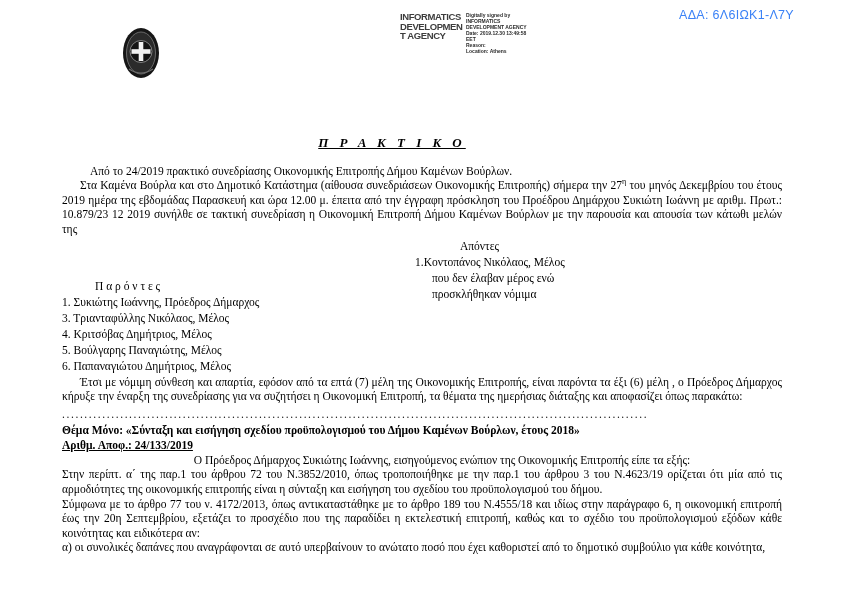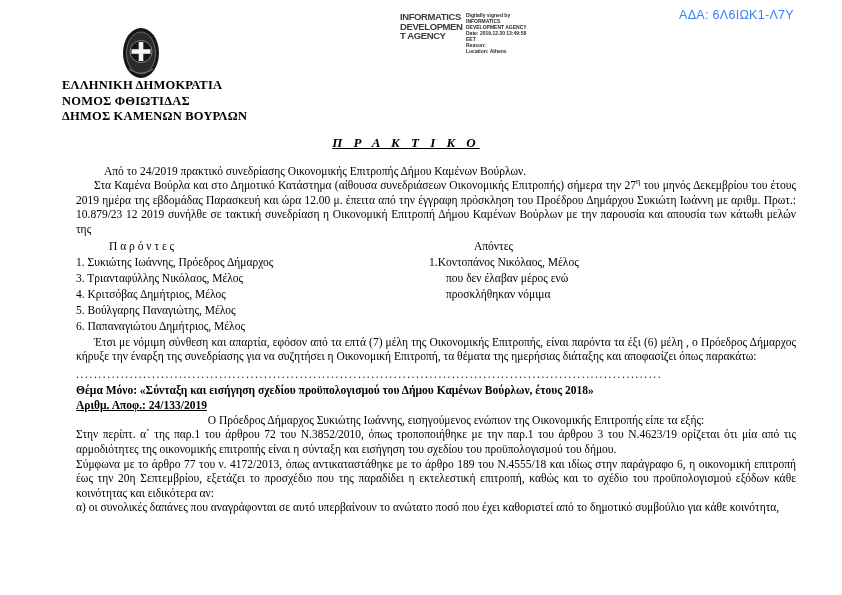"ΕΛΛΗΝΙΚΗ ΔΗΜΟΚΡΑΤΙΑ" div.letterhead { html: <div> <div>ΕΛΛΗΝΙΚΗ ΔΗΜΟΚΡΑΤΙΑ</div> <div>ΝΟΜΟΣ ΦΘΙΩΤΙΔΑΣ</div> <div>ΔΗΜΟΣ ΚΑΜΕΝΩΝ ΒΟΥΡΛΩΝ</div> </div> -> none }
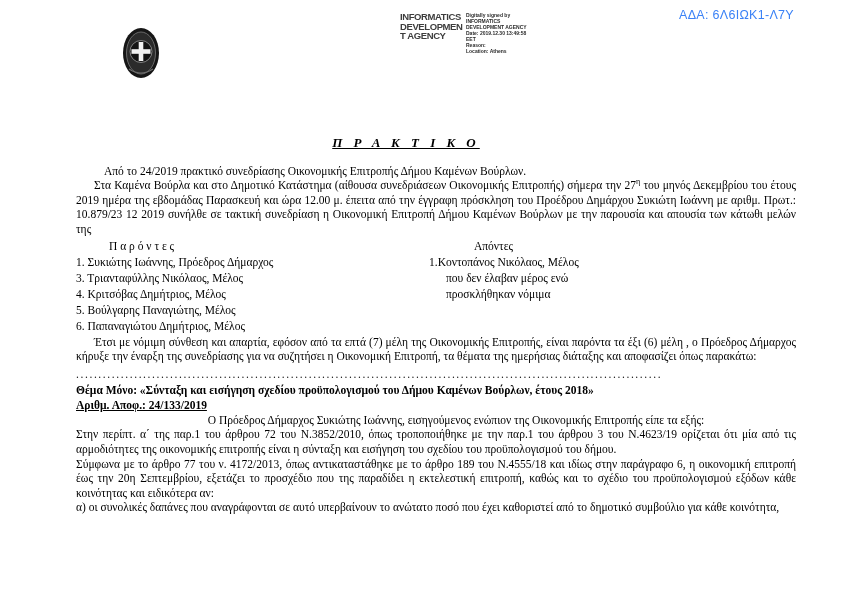"Π Ρ Α Κ Τ" .doc-body { left: 76px -> 62px }
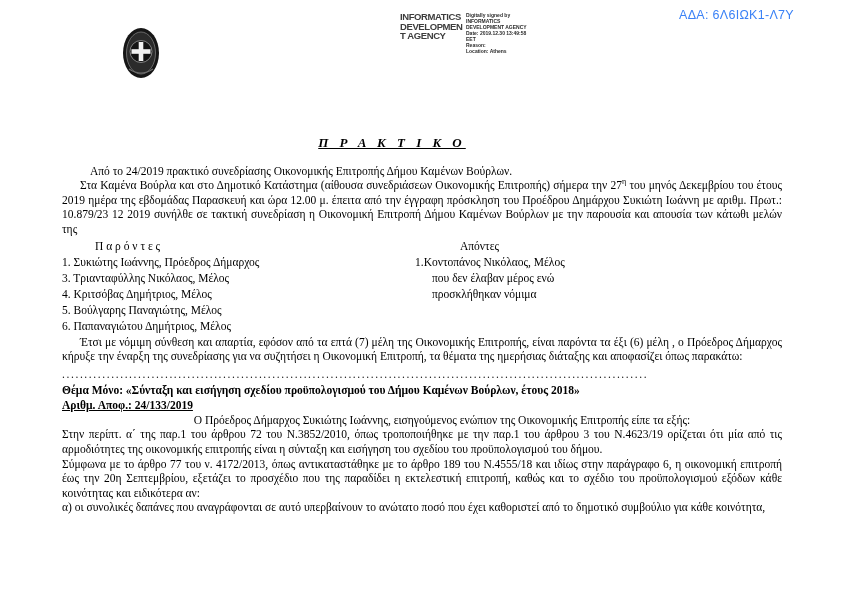"Π α ρ ό ν" .col-left { margin-top: none -> 40px }
